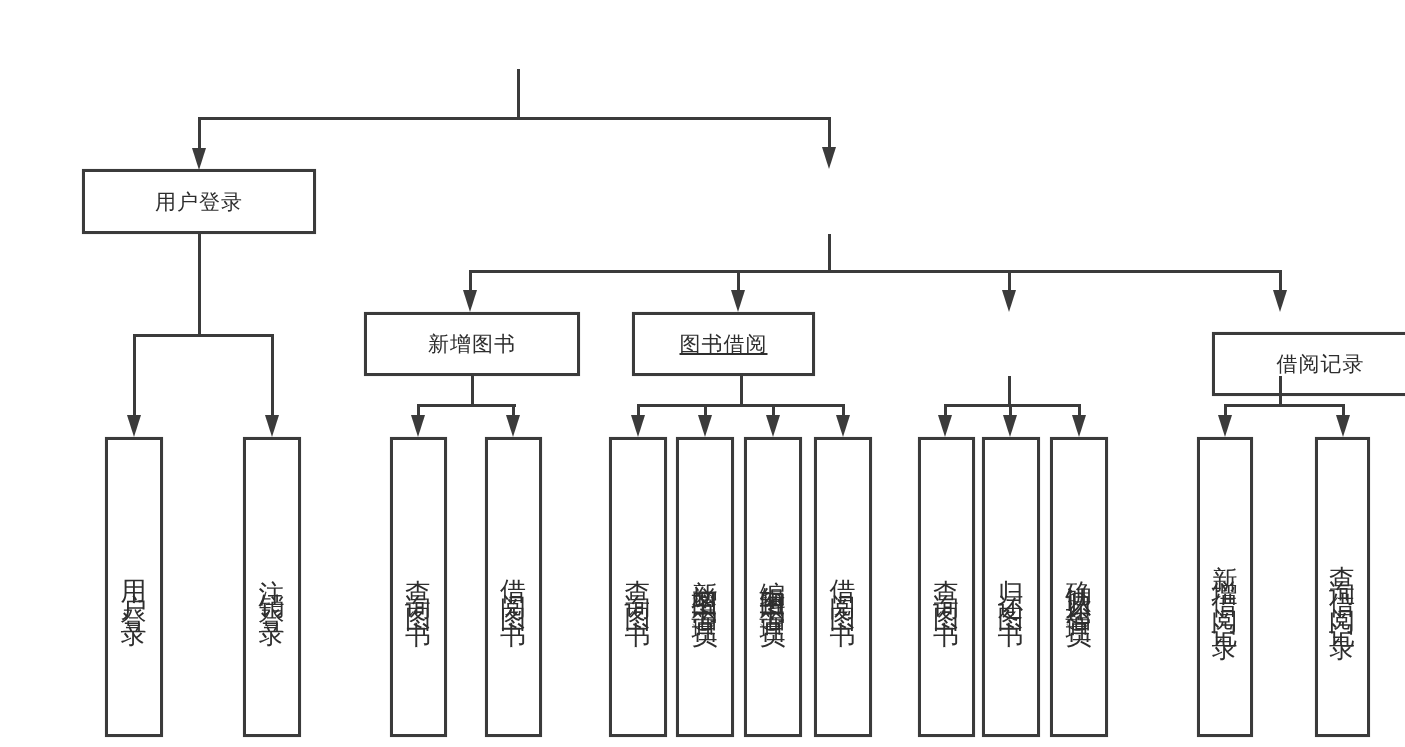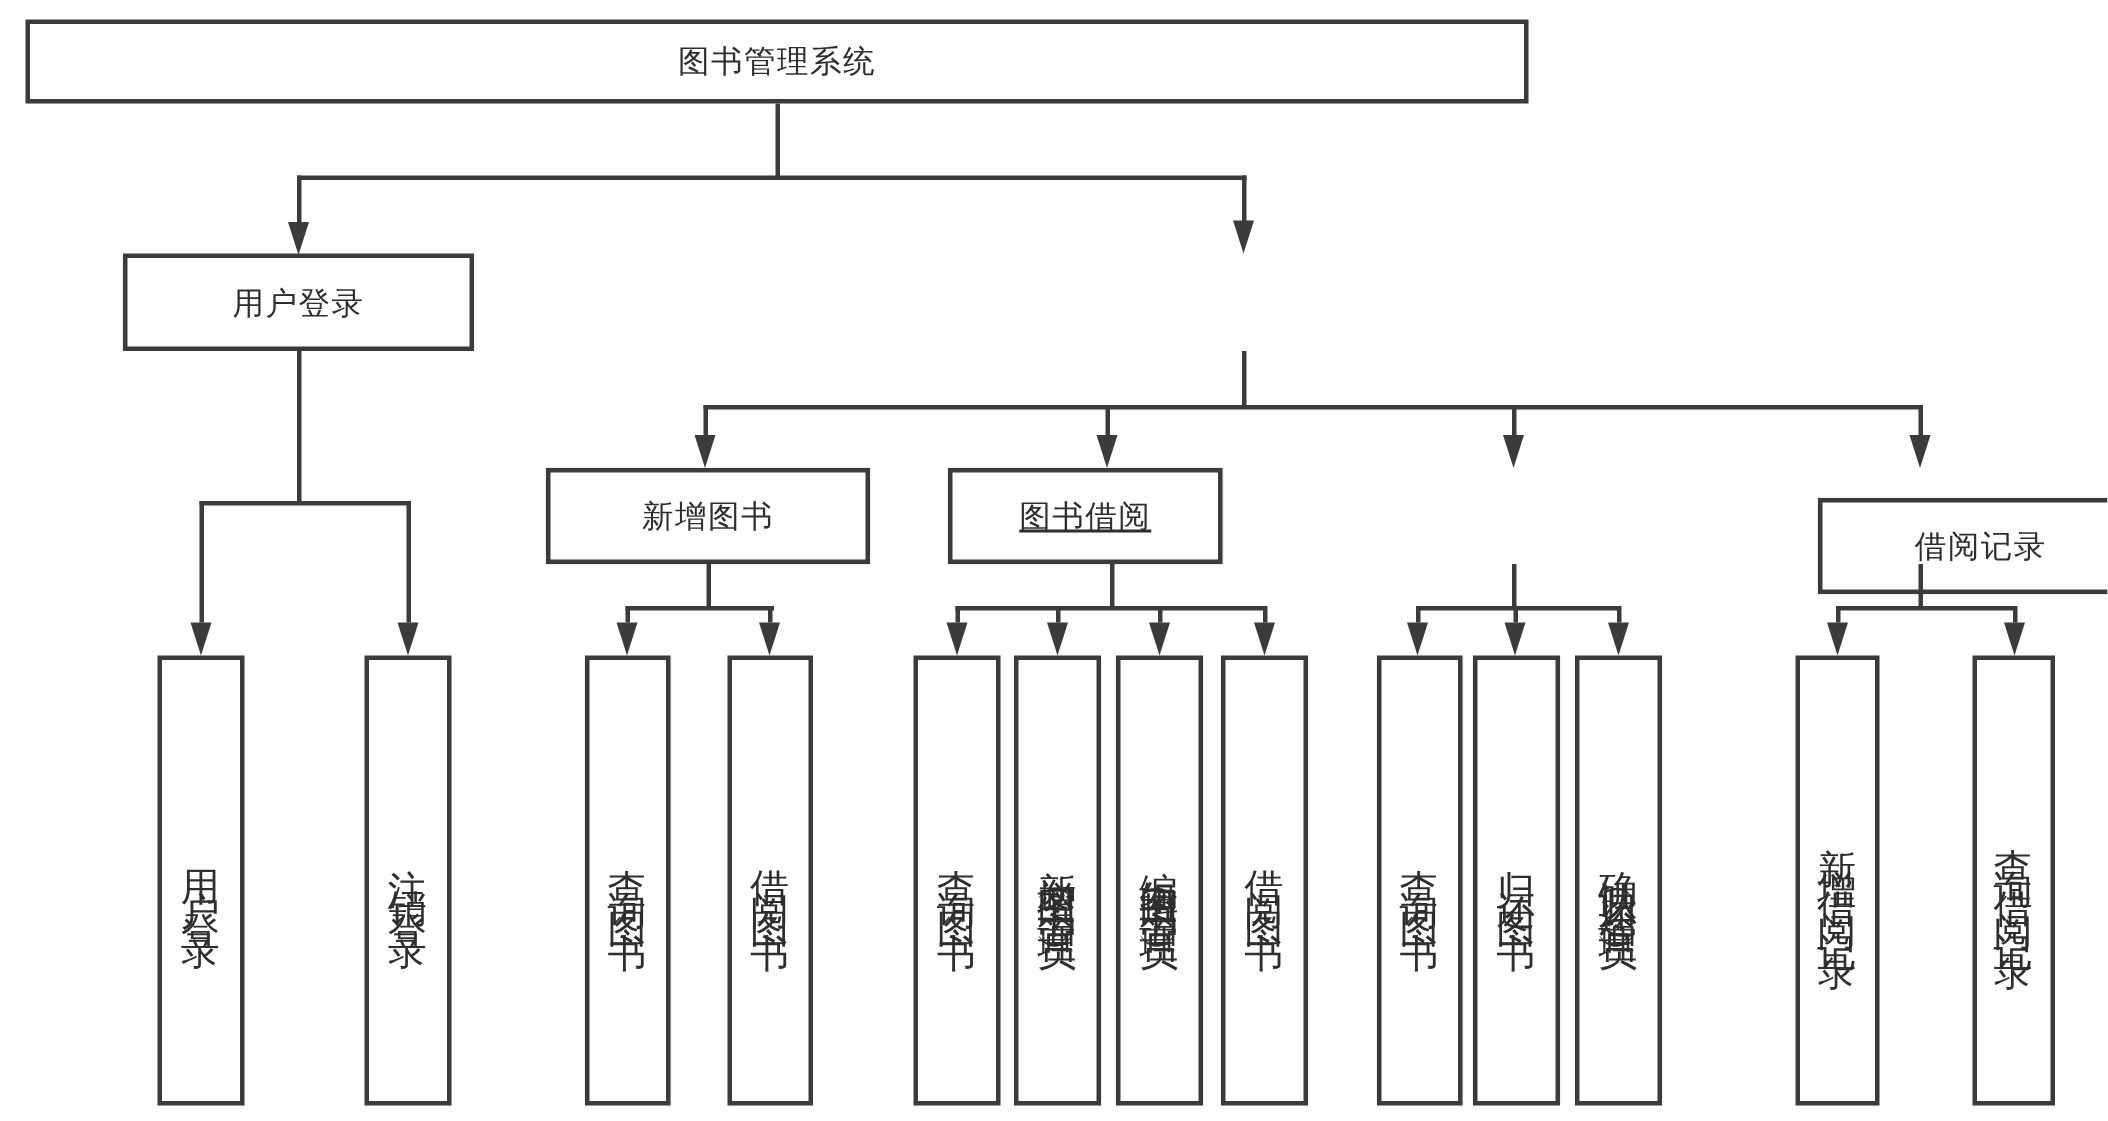"图书管理系统" div.node { html: <div>图书管理系统</div> -> none }
